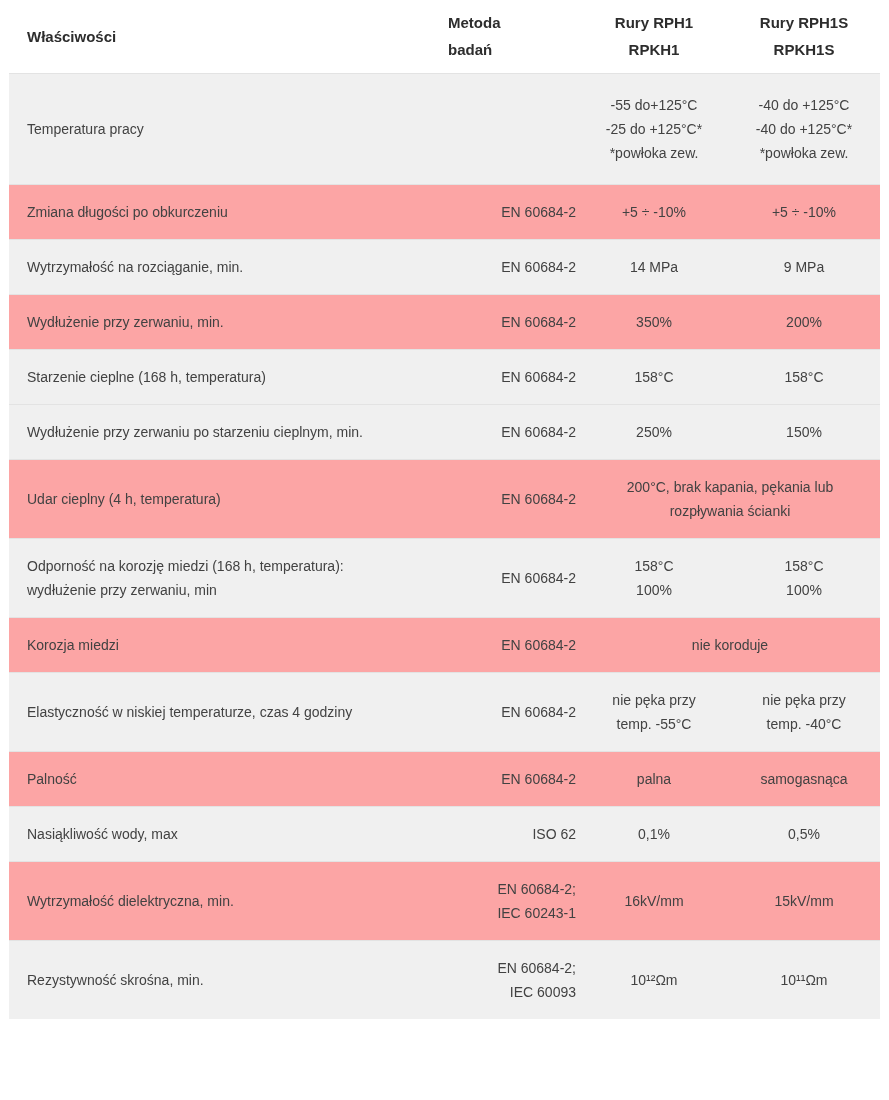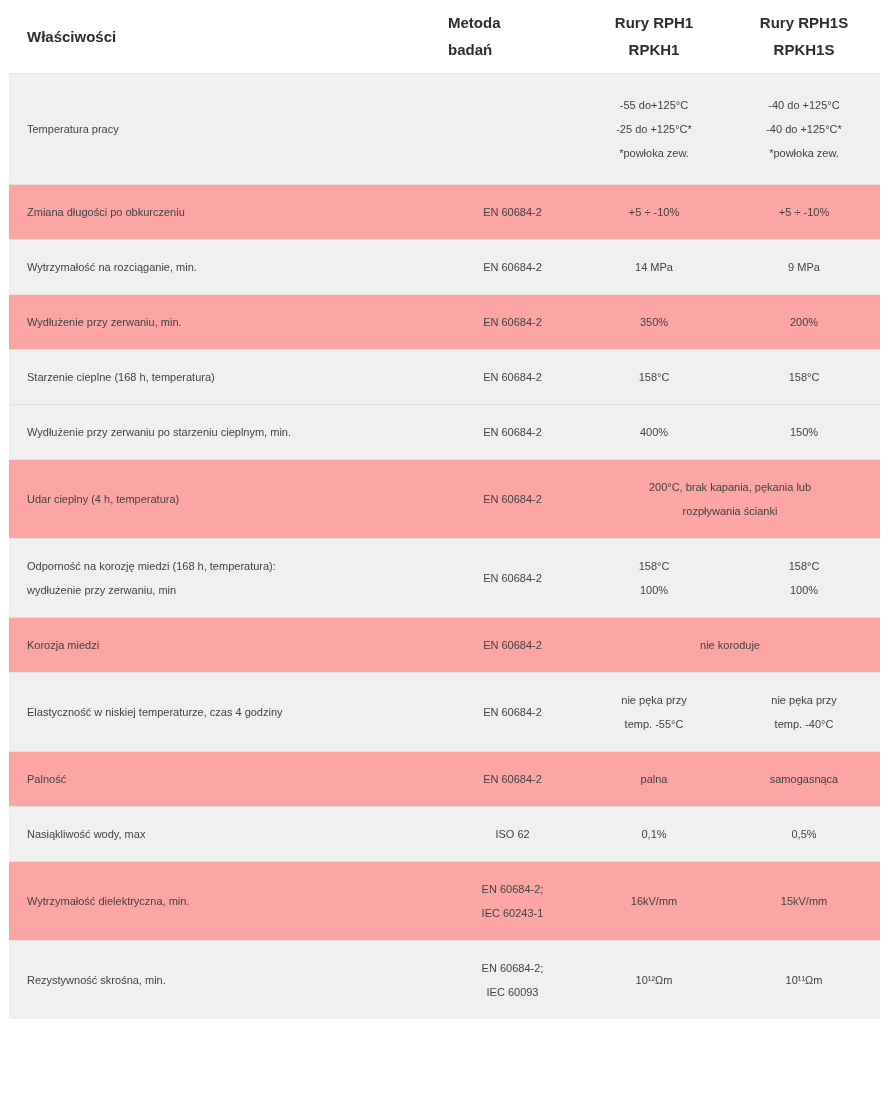"-55 do+125°C" tbody td { font-size: 11px -> 14px }
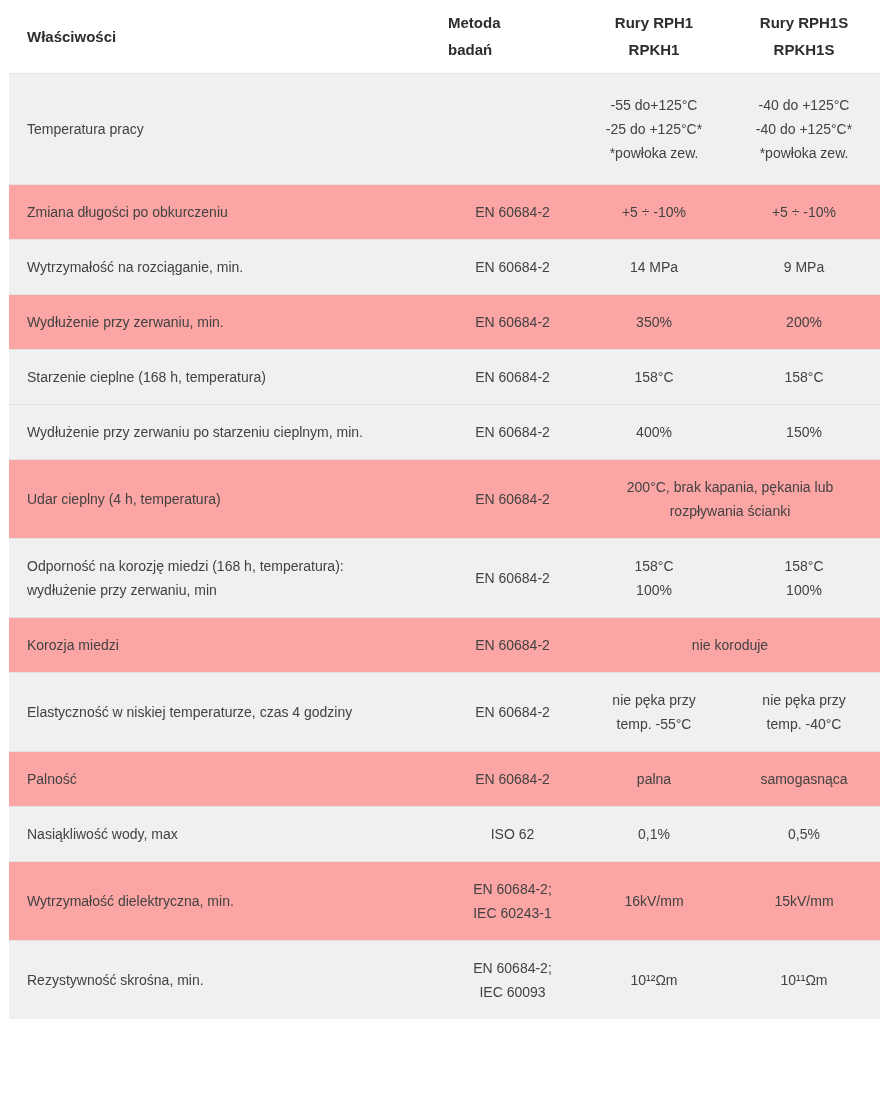"EN 60684-2" td.method { text-align: center -> right }
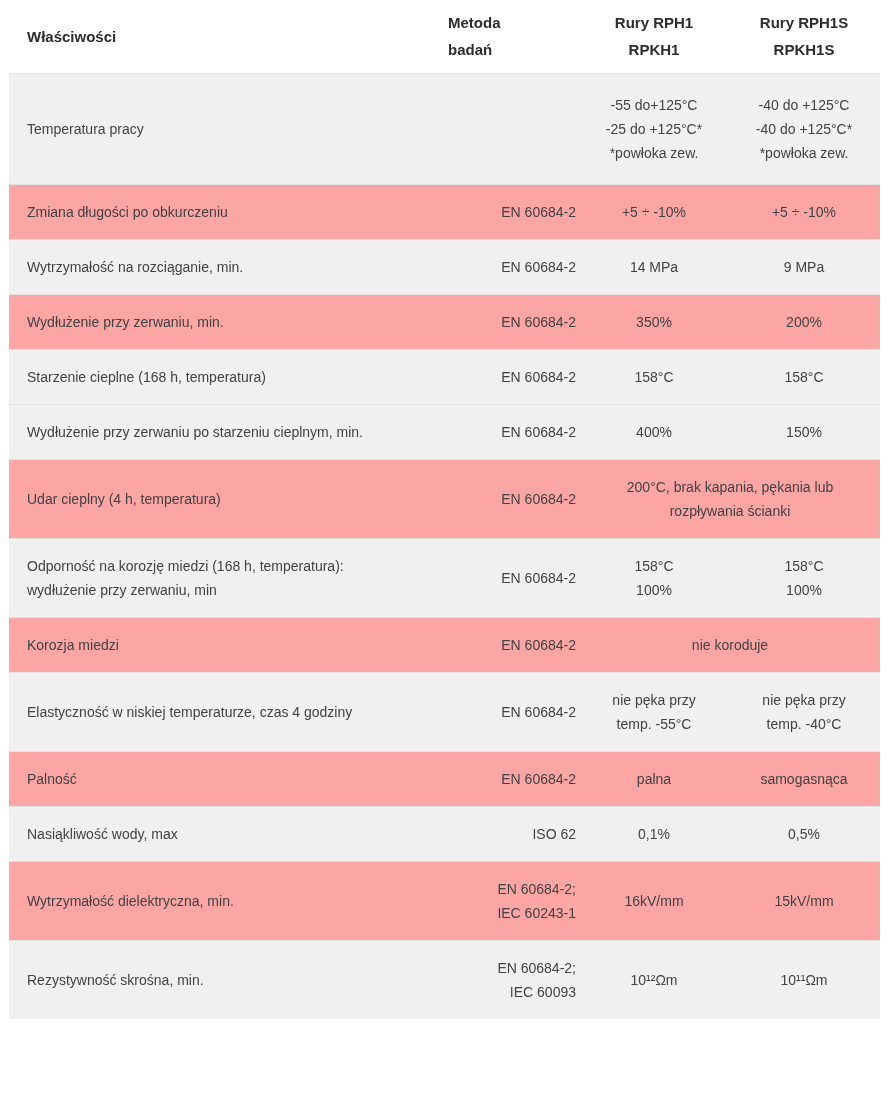"400%" td.val { text: 400% -> 250% }
